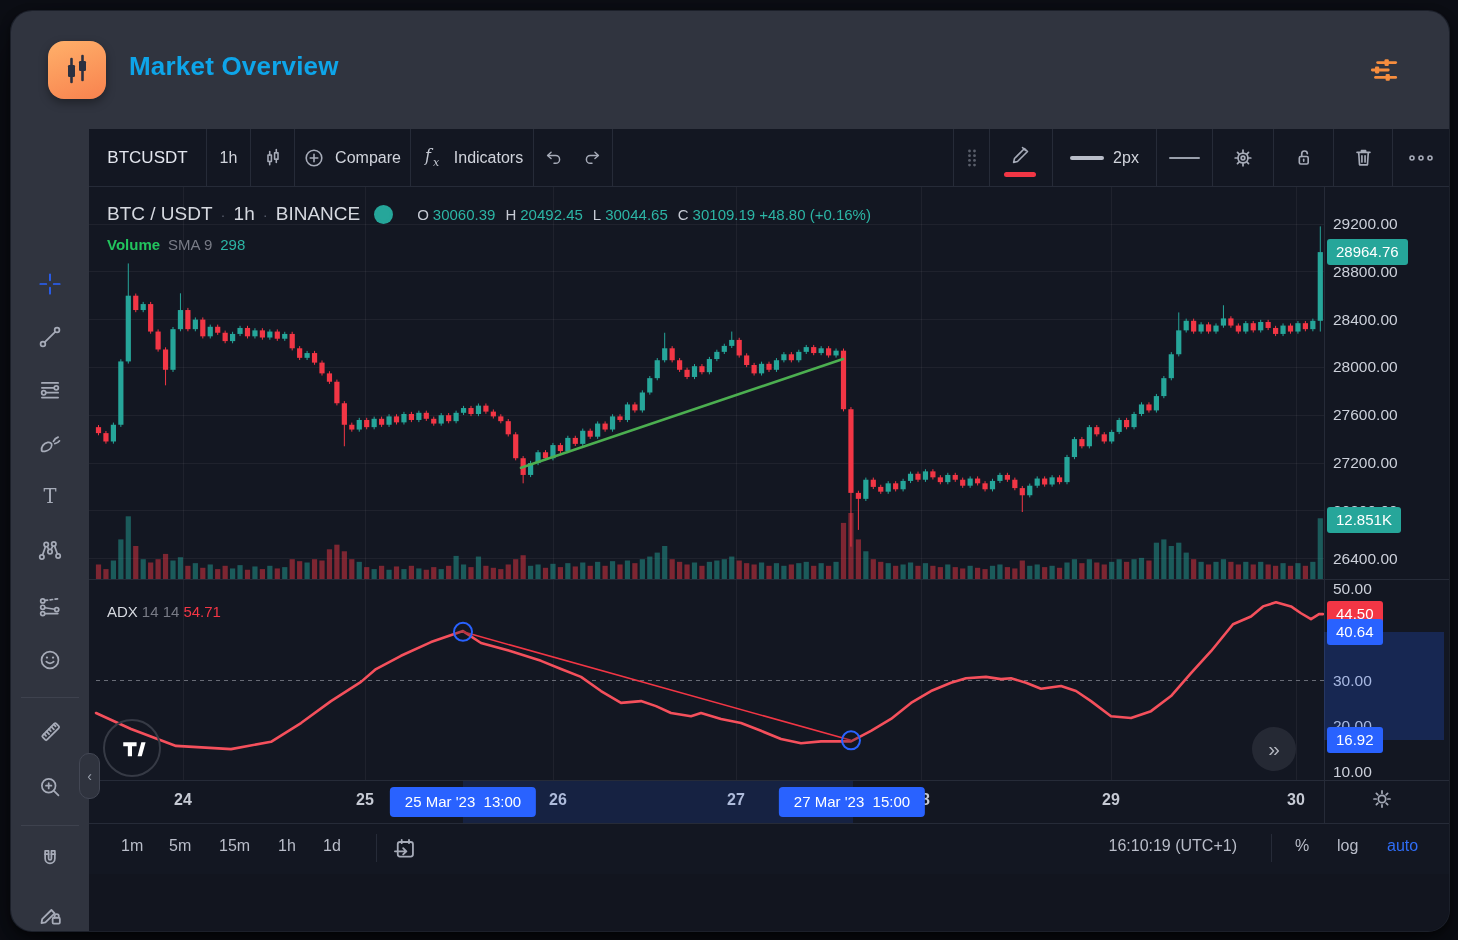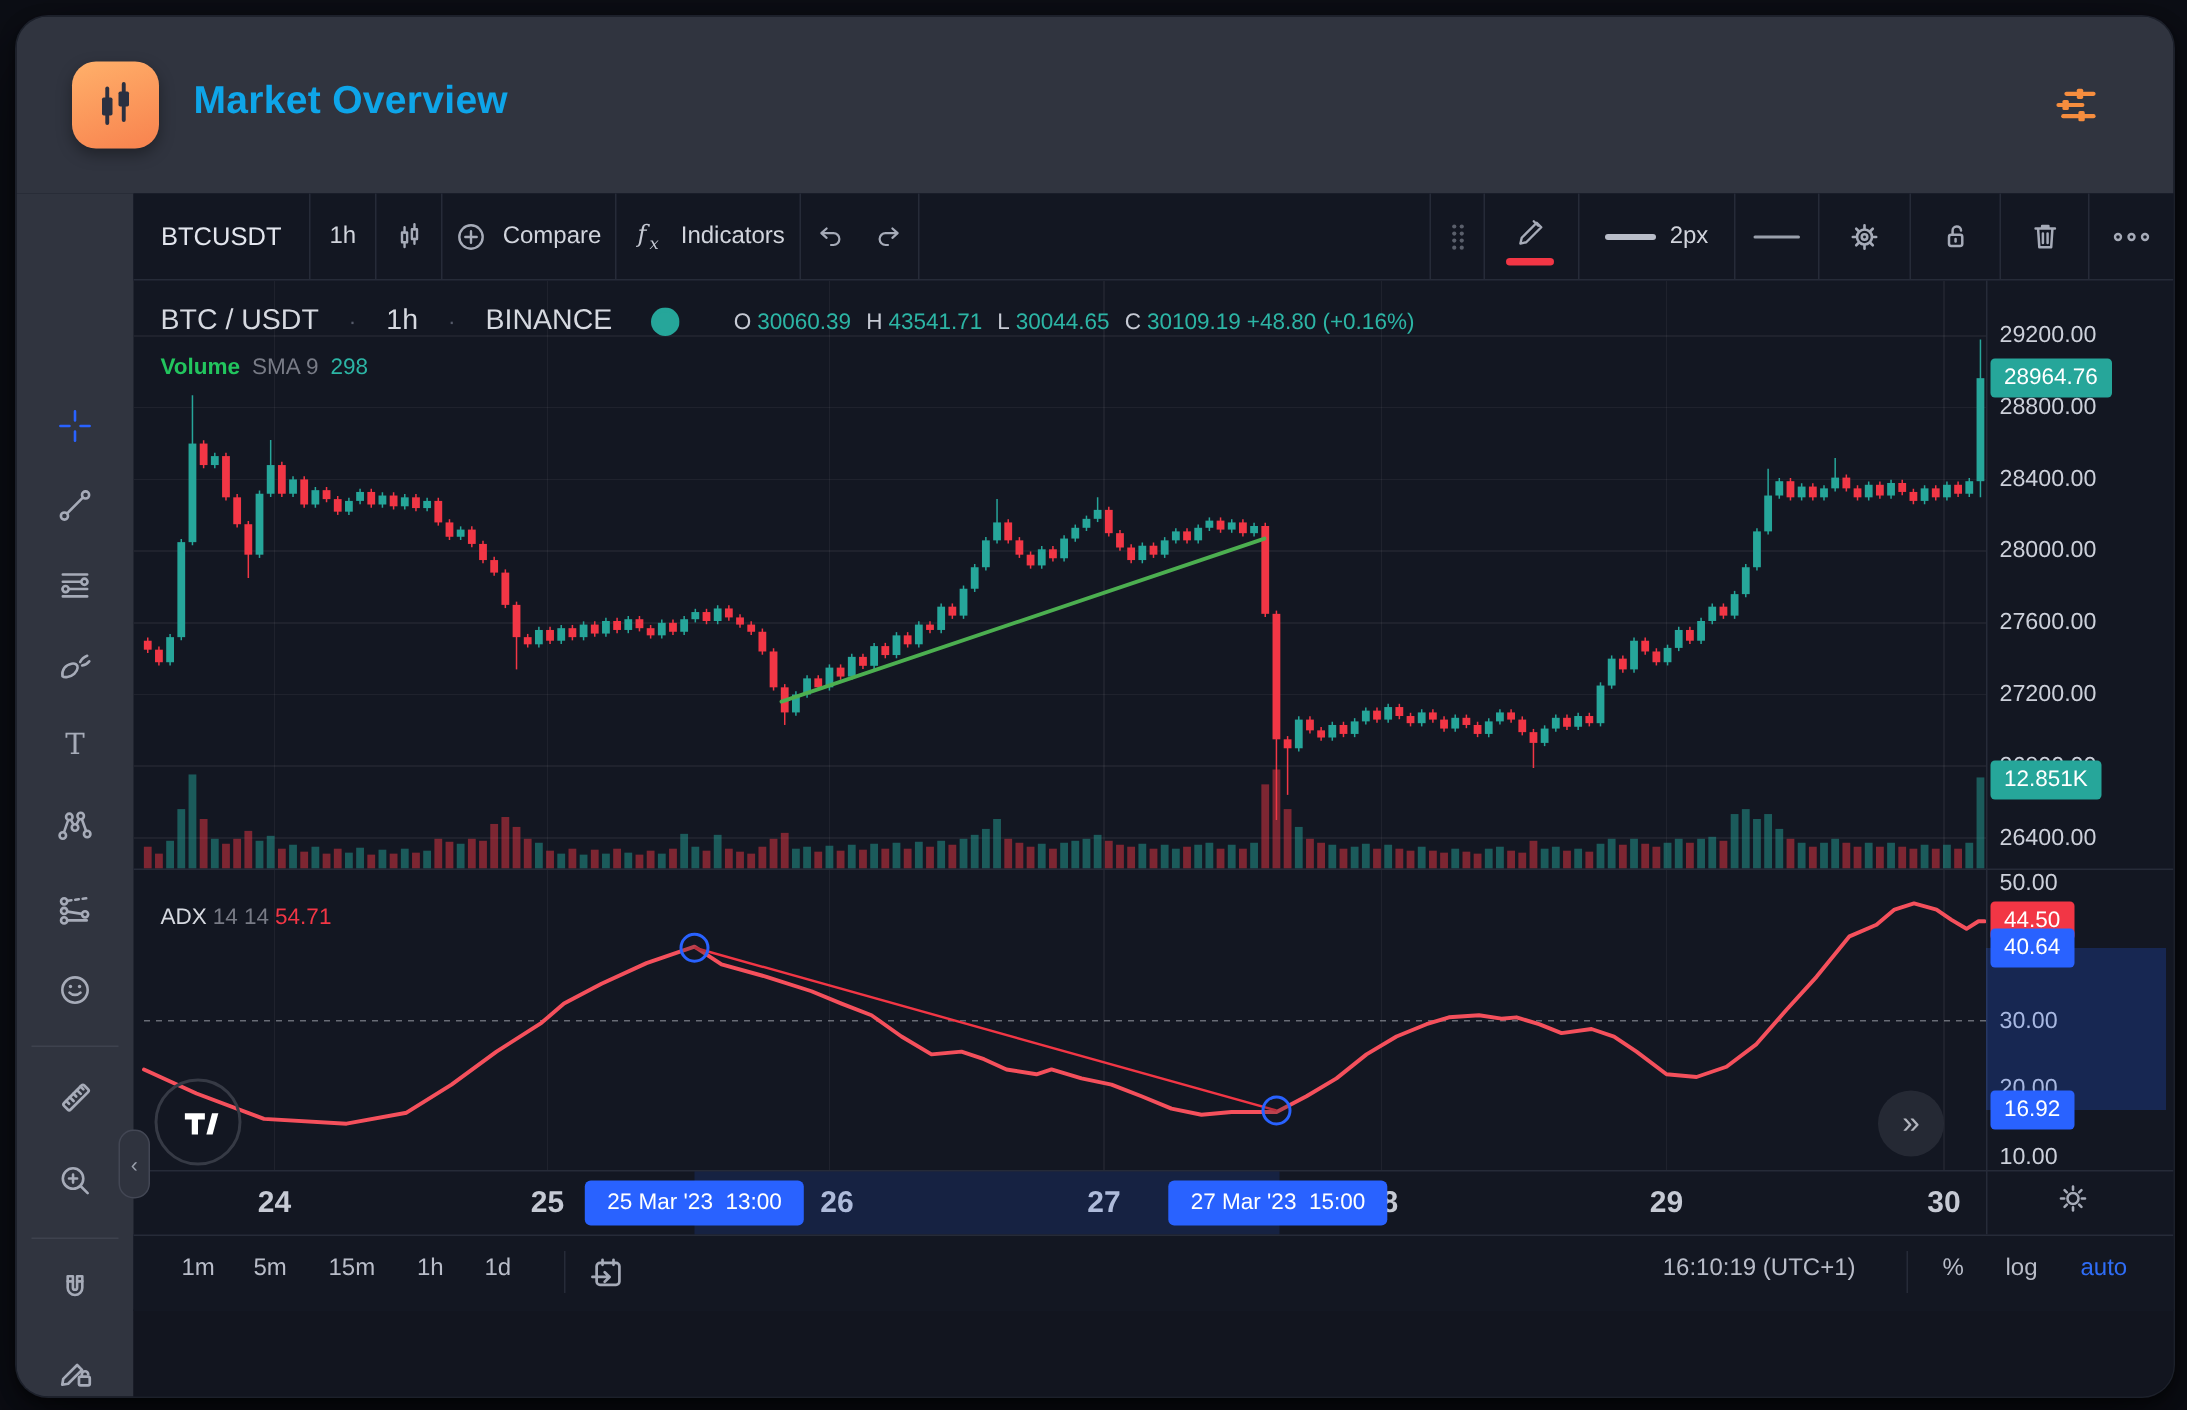"BTC / USDT" .lrow1 { gap: 20px -> 8px }
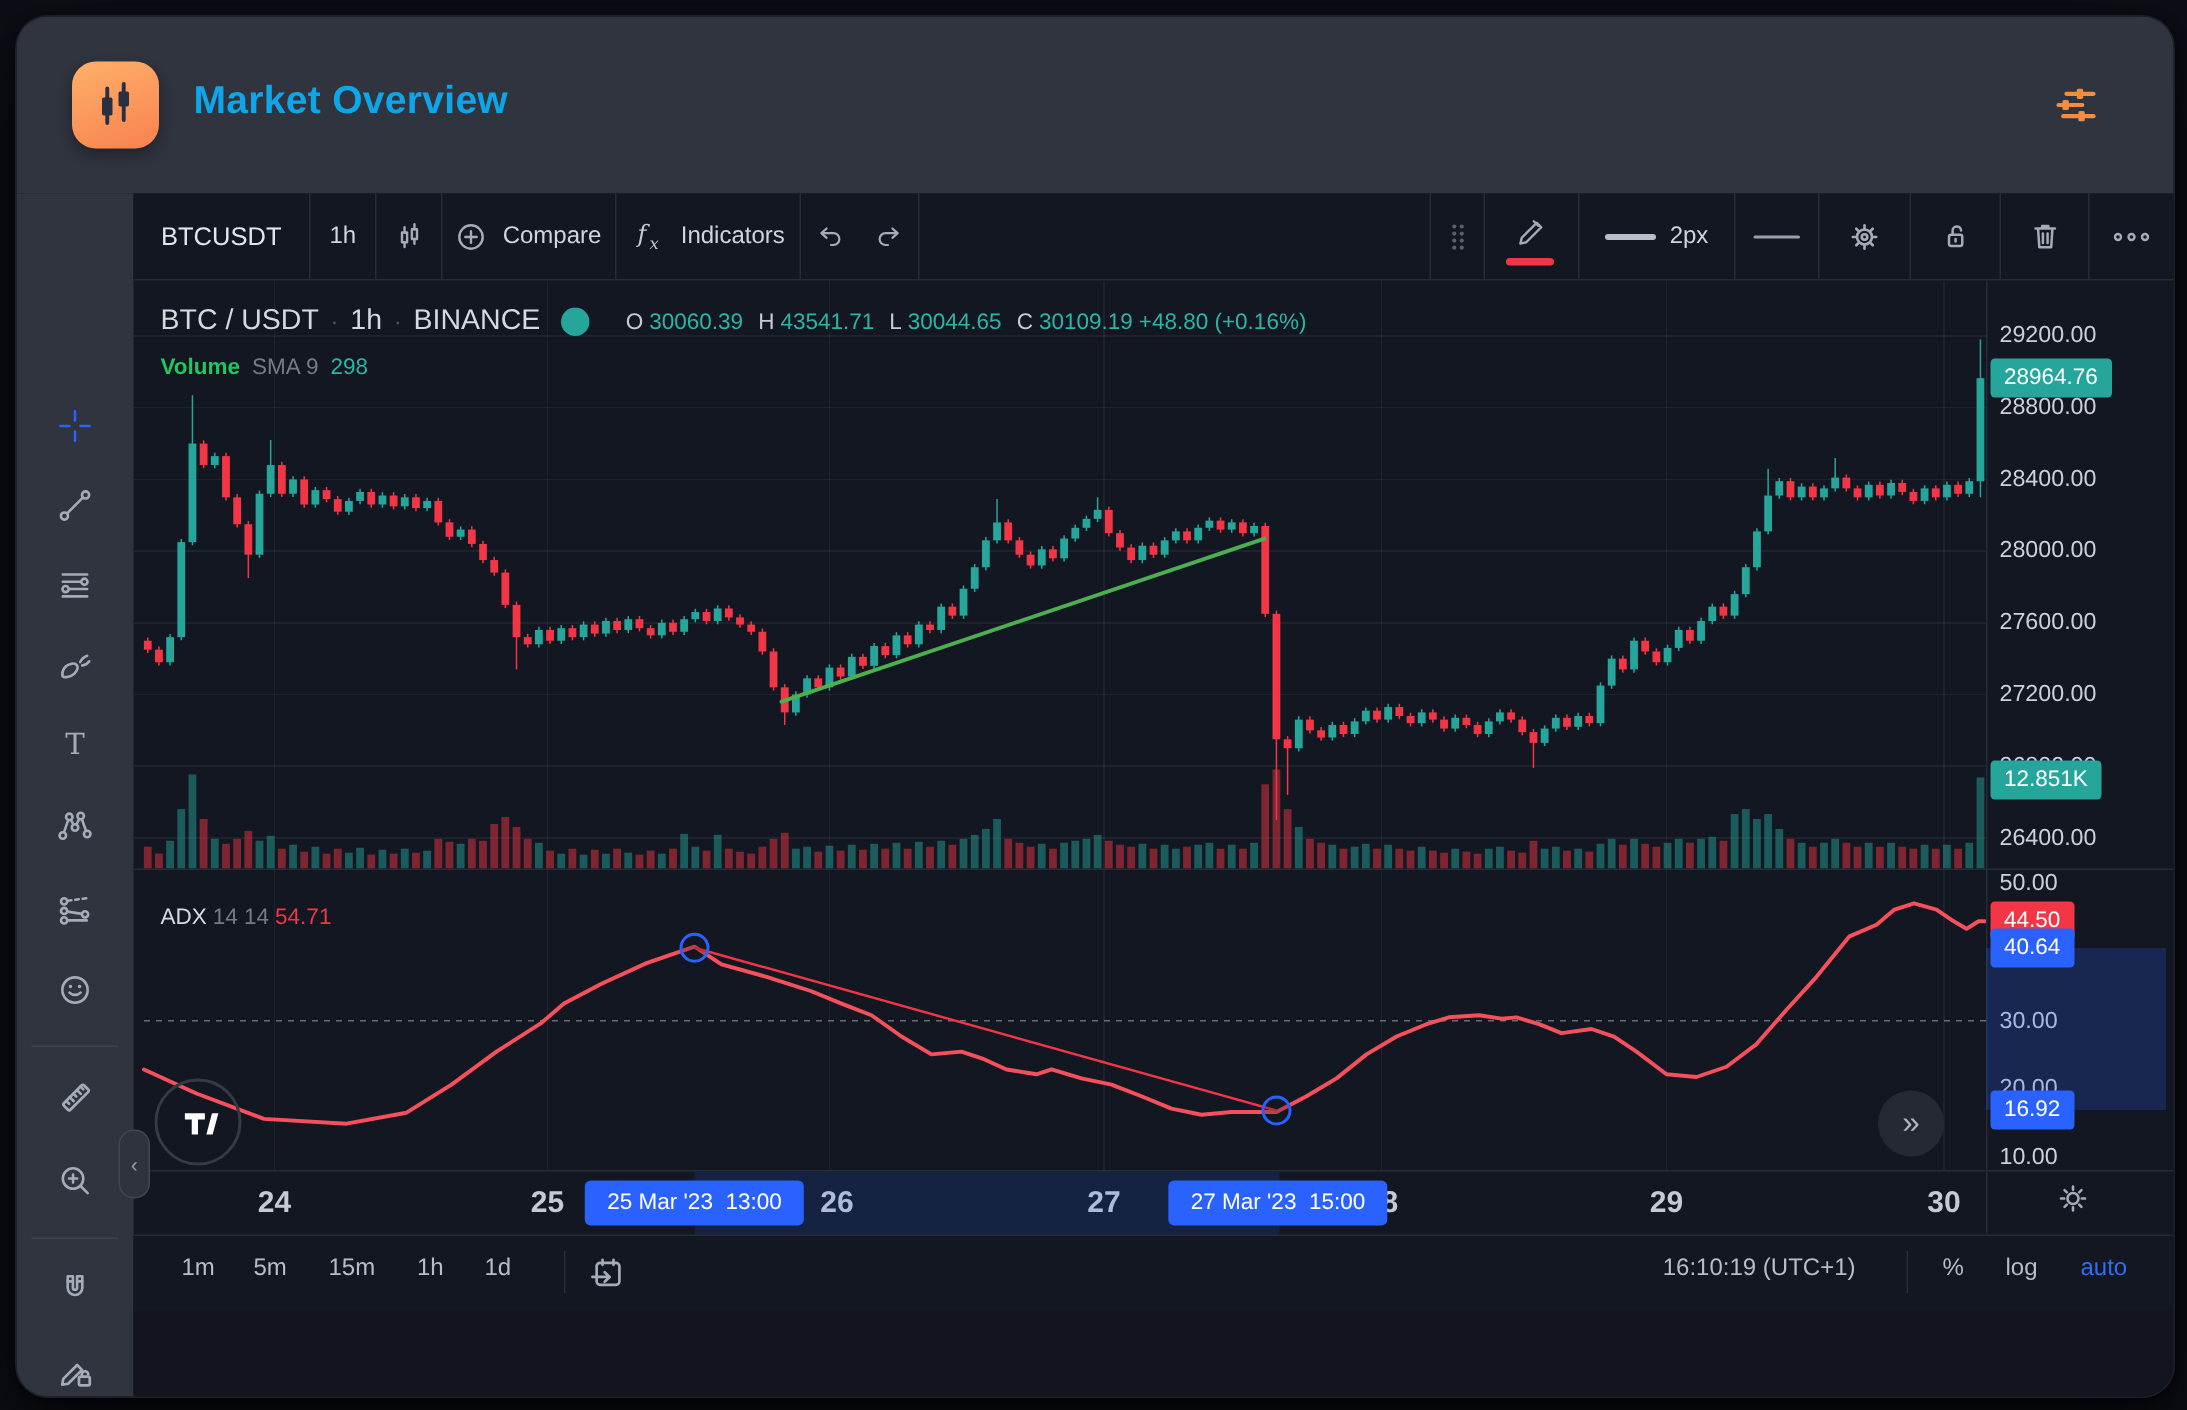"43541.71" span.val { text: 43541.71 -> 20492.45 }
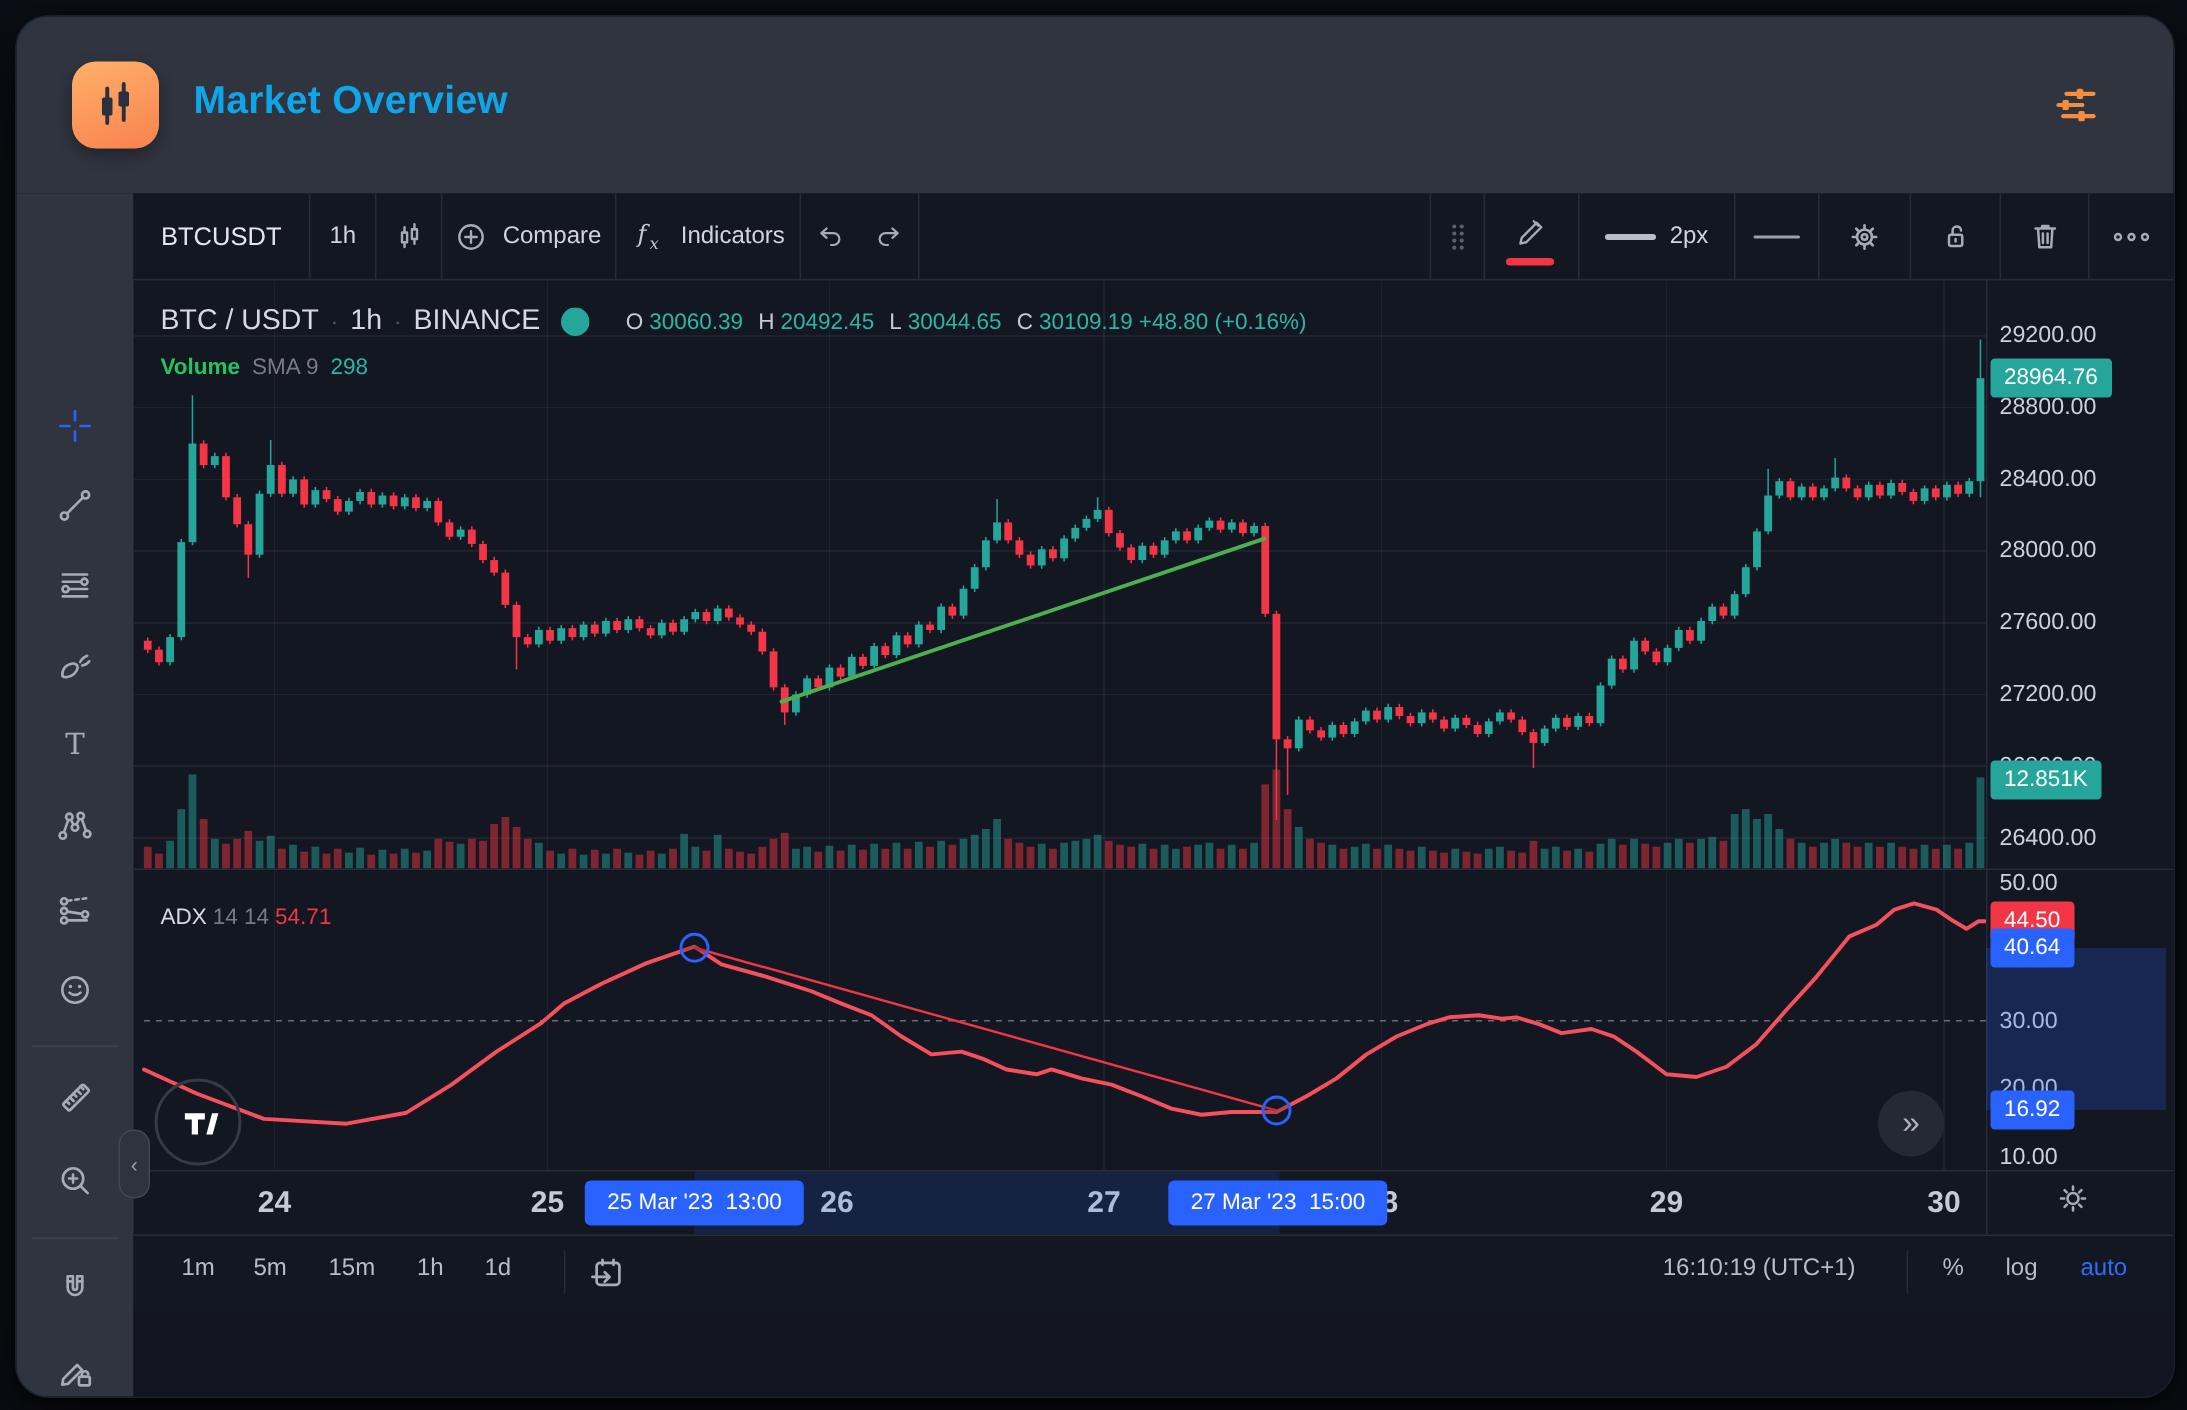"24" .ttick { font-size: 20px -> 16px }
